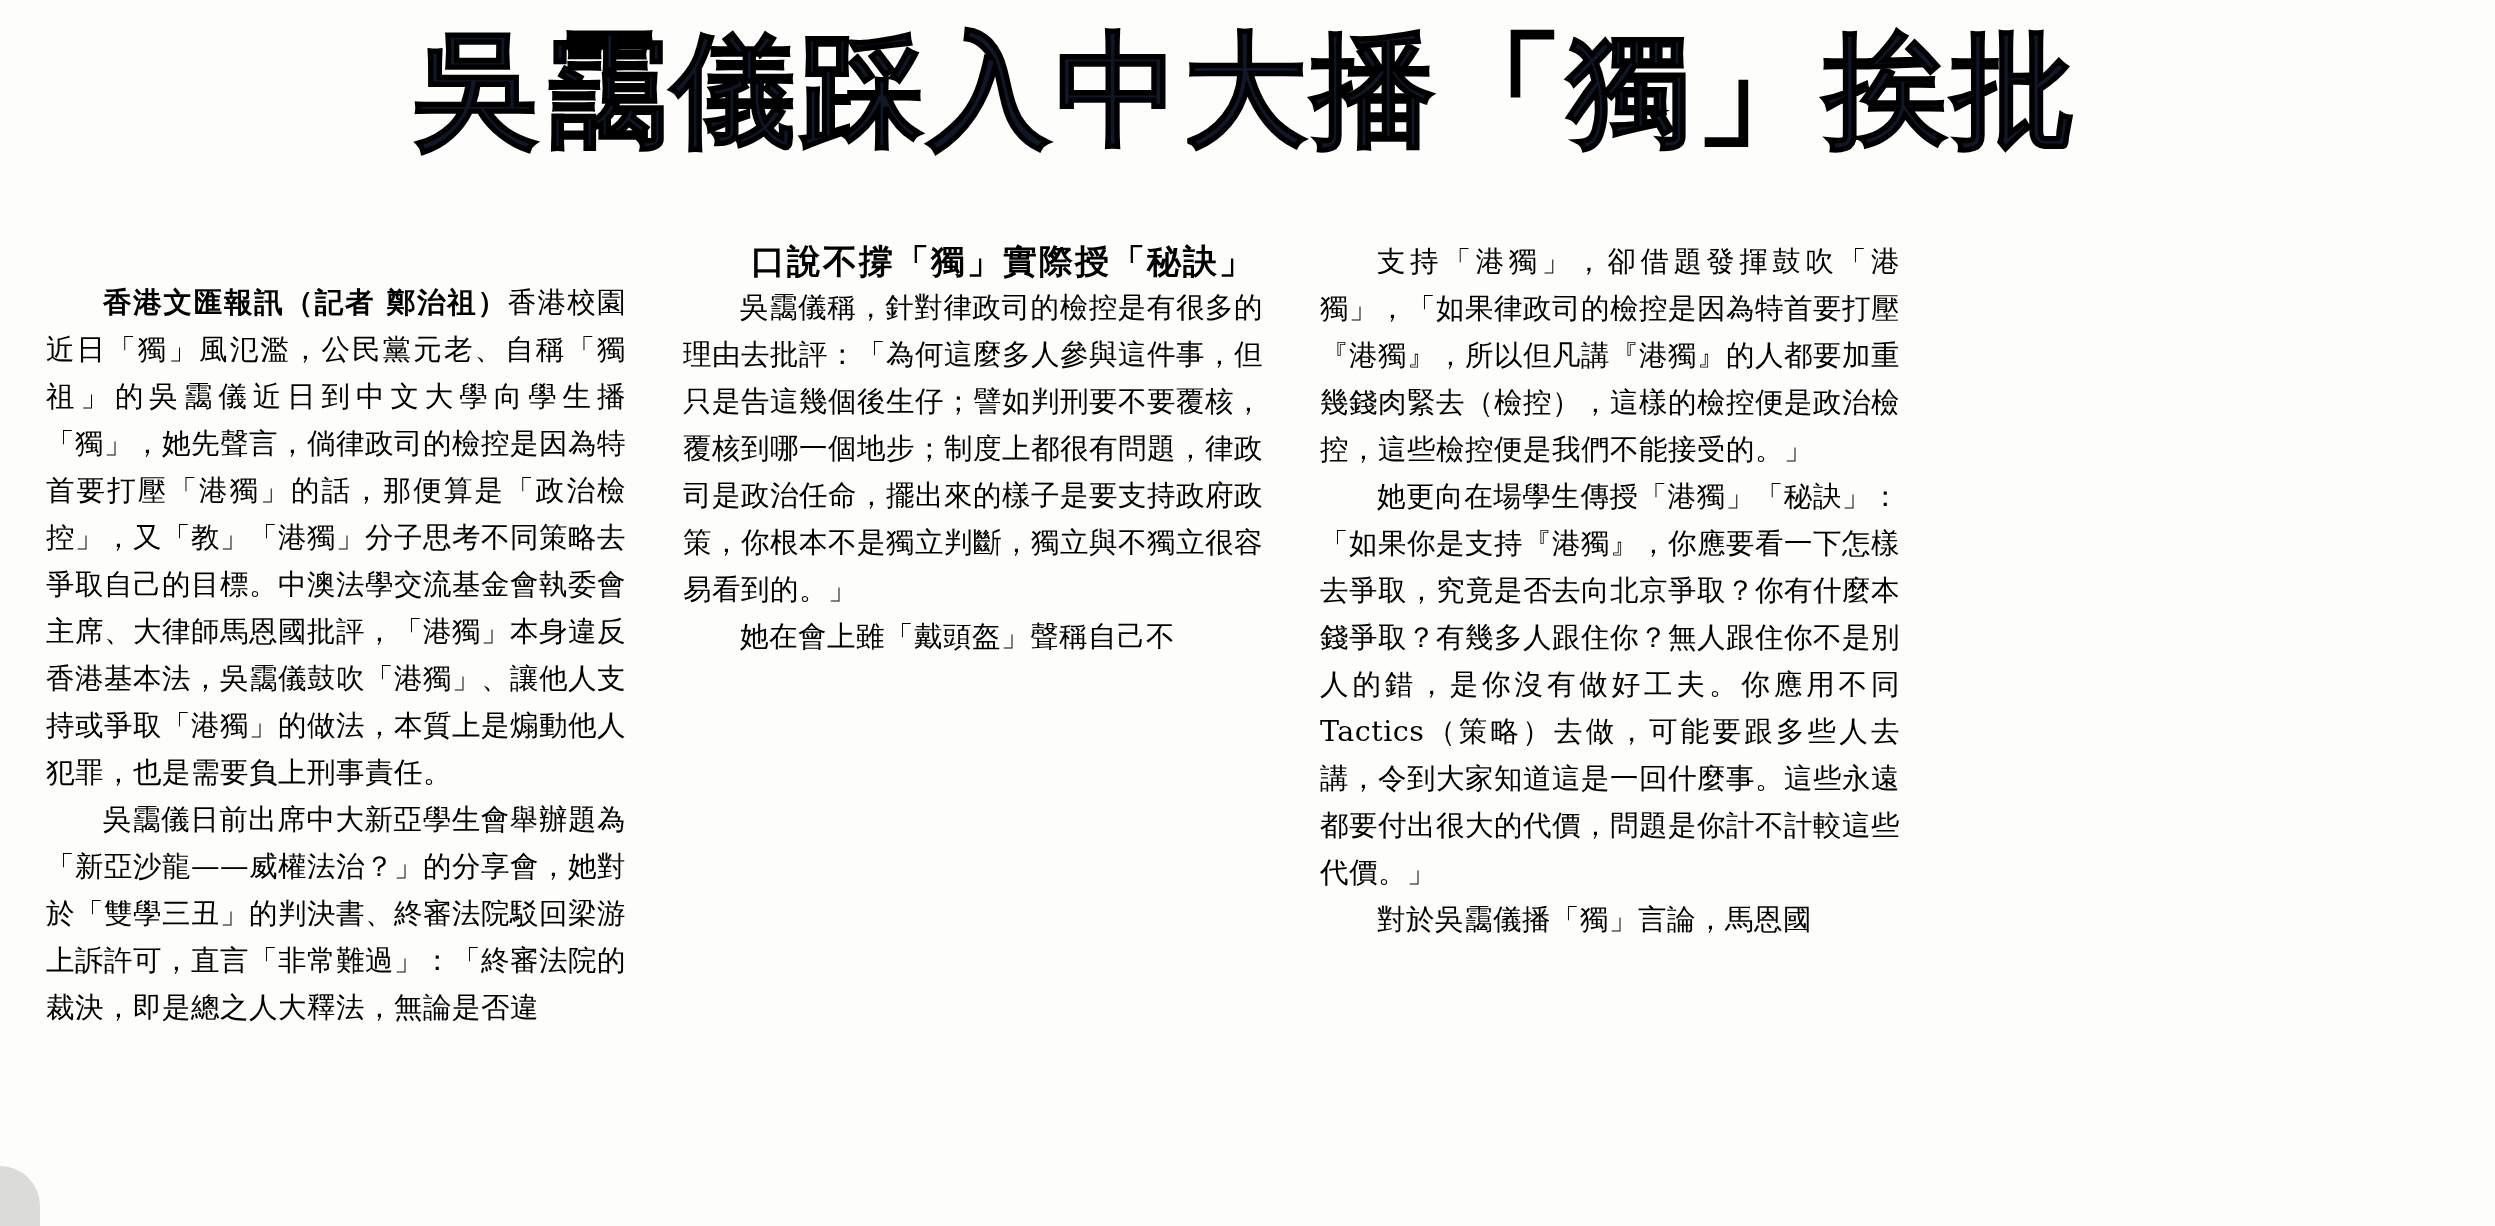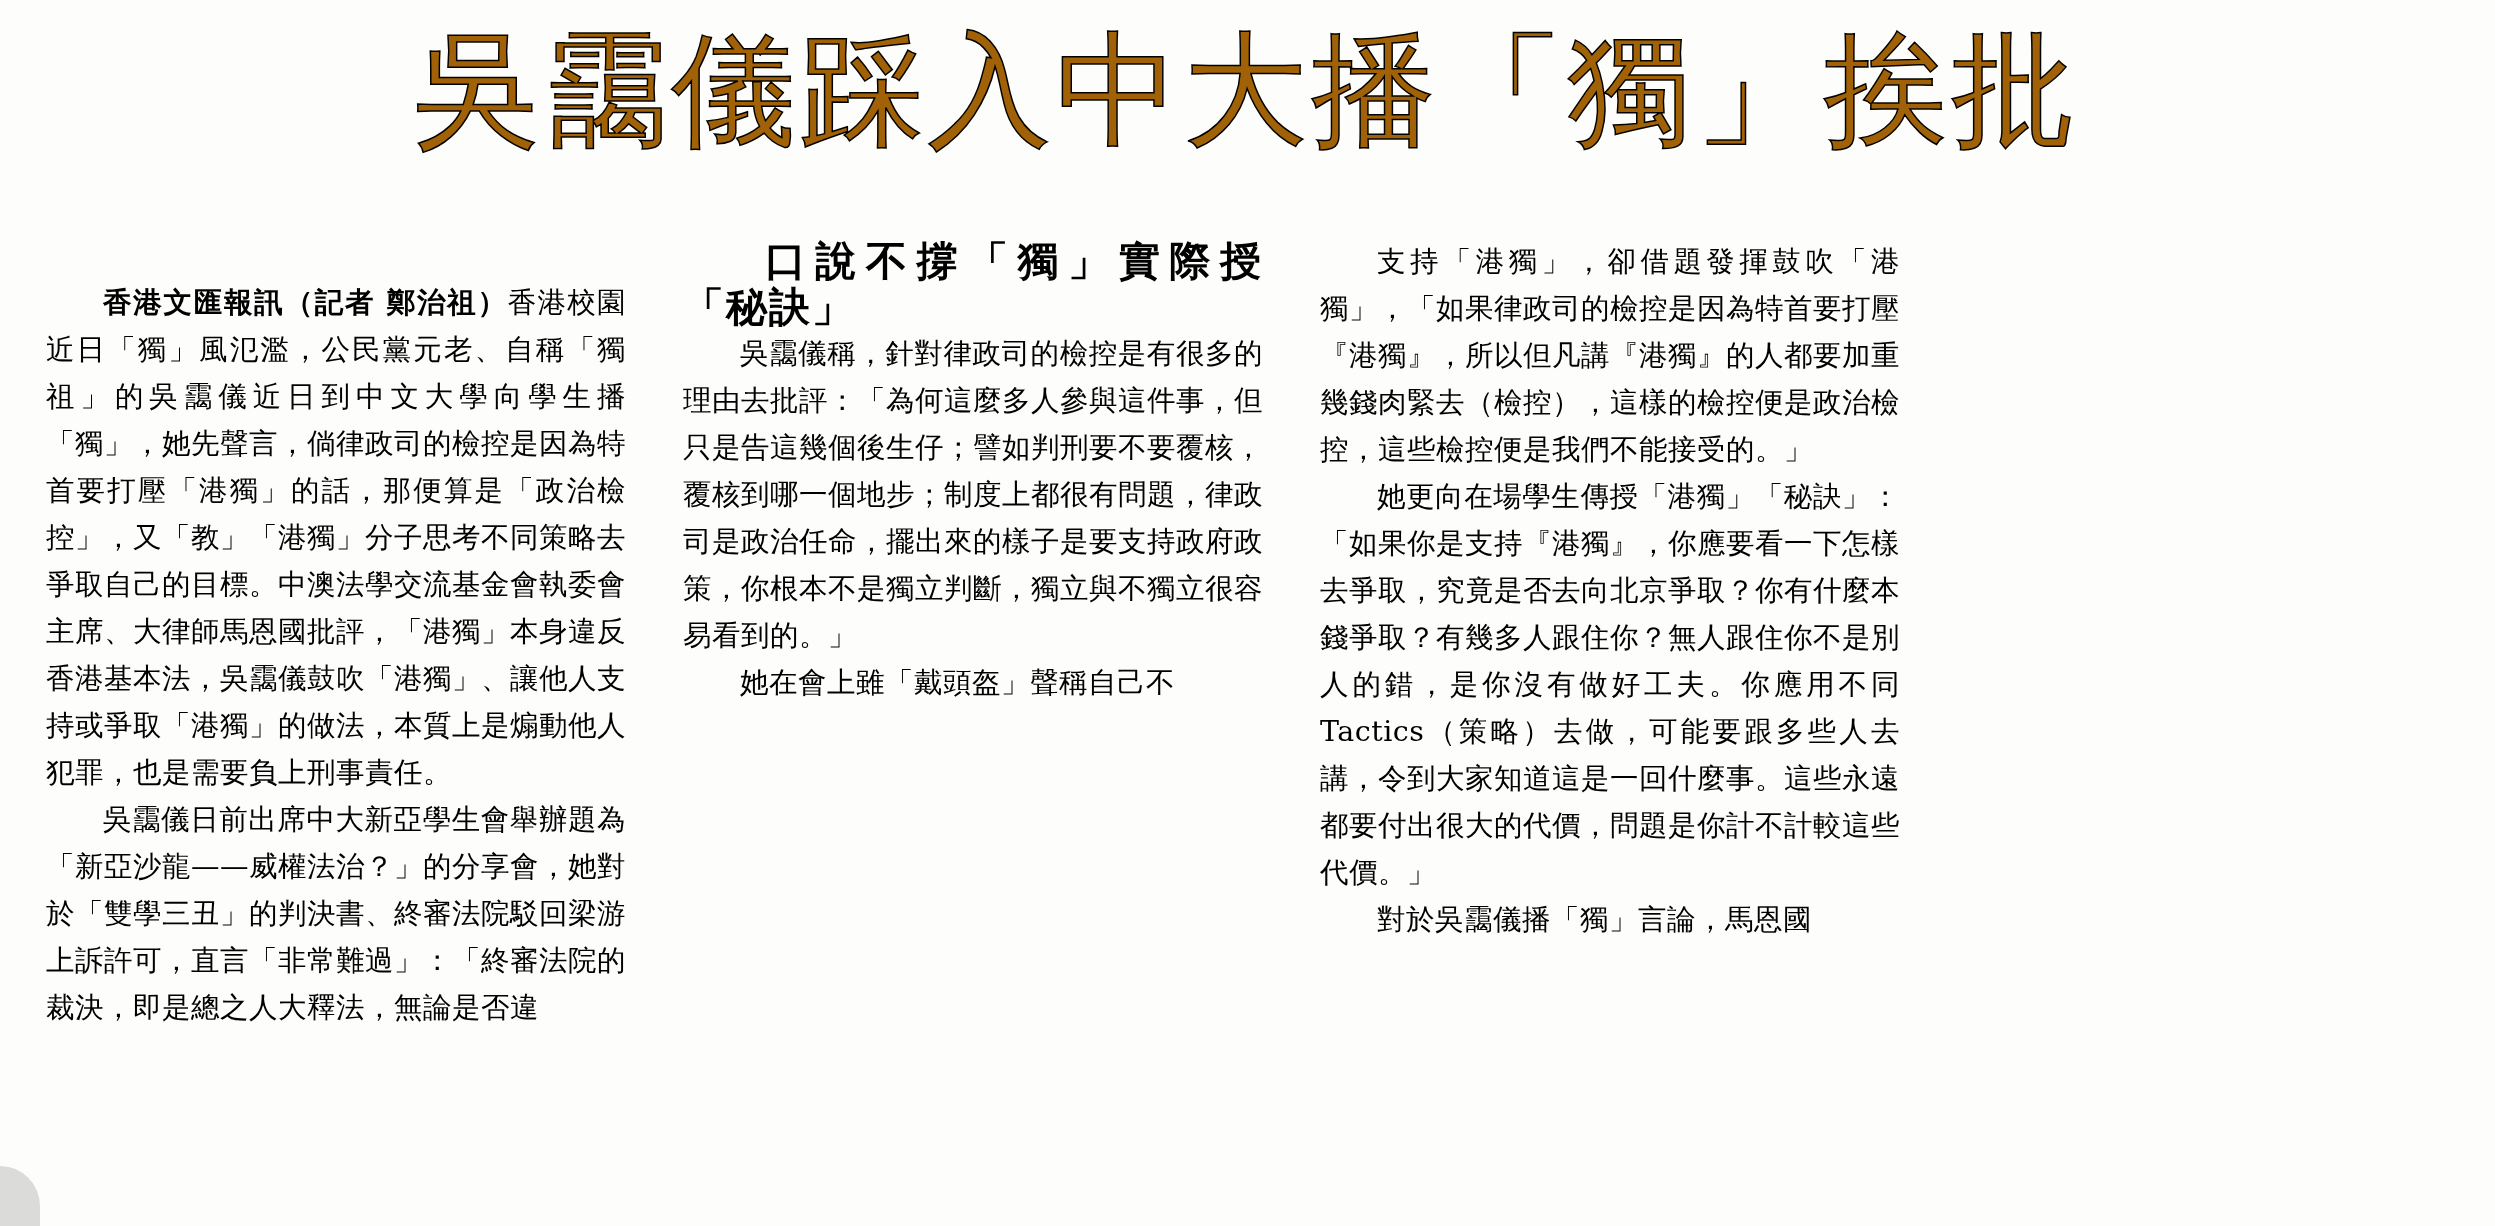"吳靄儀踩入中大播「獨」挨批" .headline { color: #a16207 -> #0f172a; font-weight: normal -> bold }
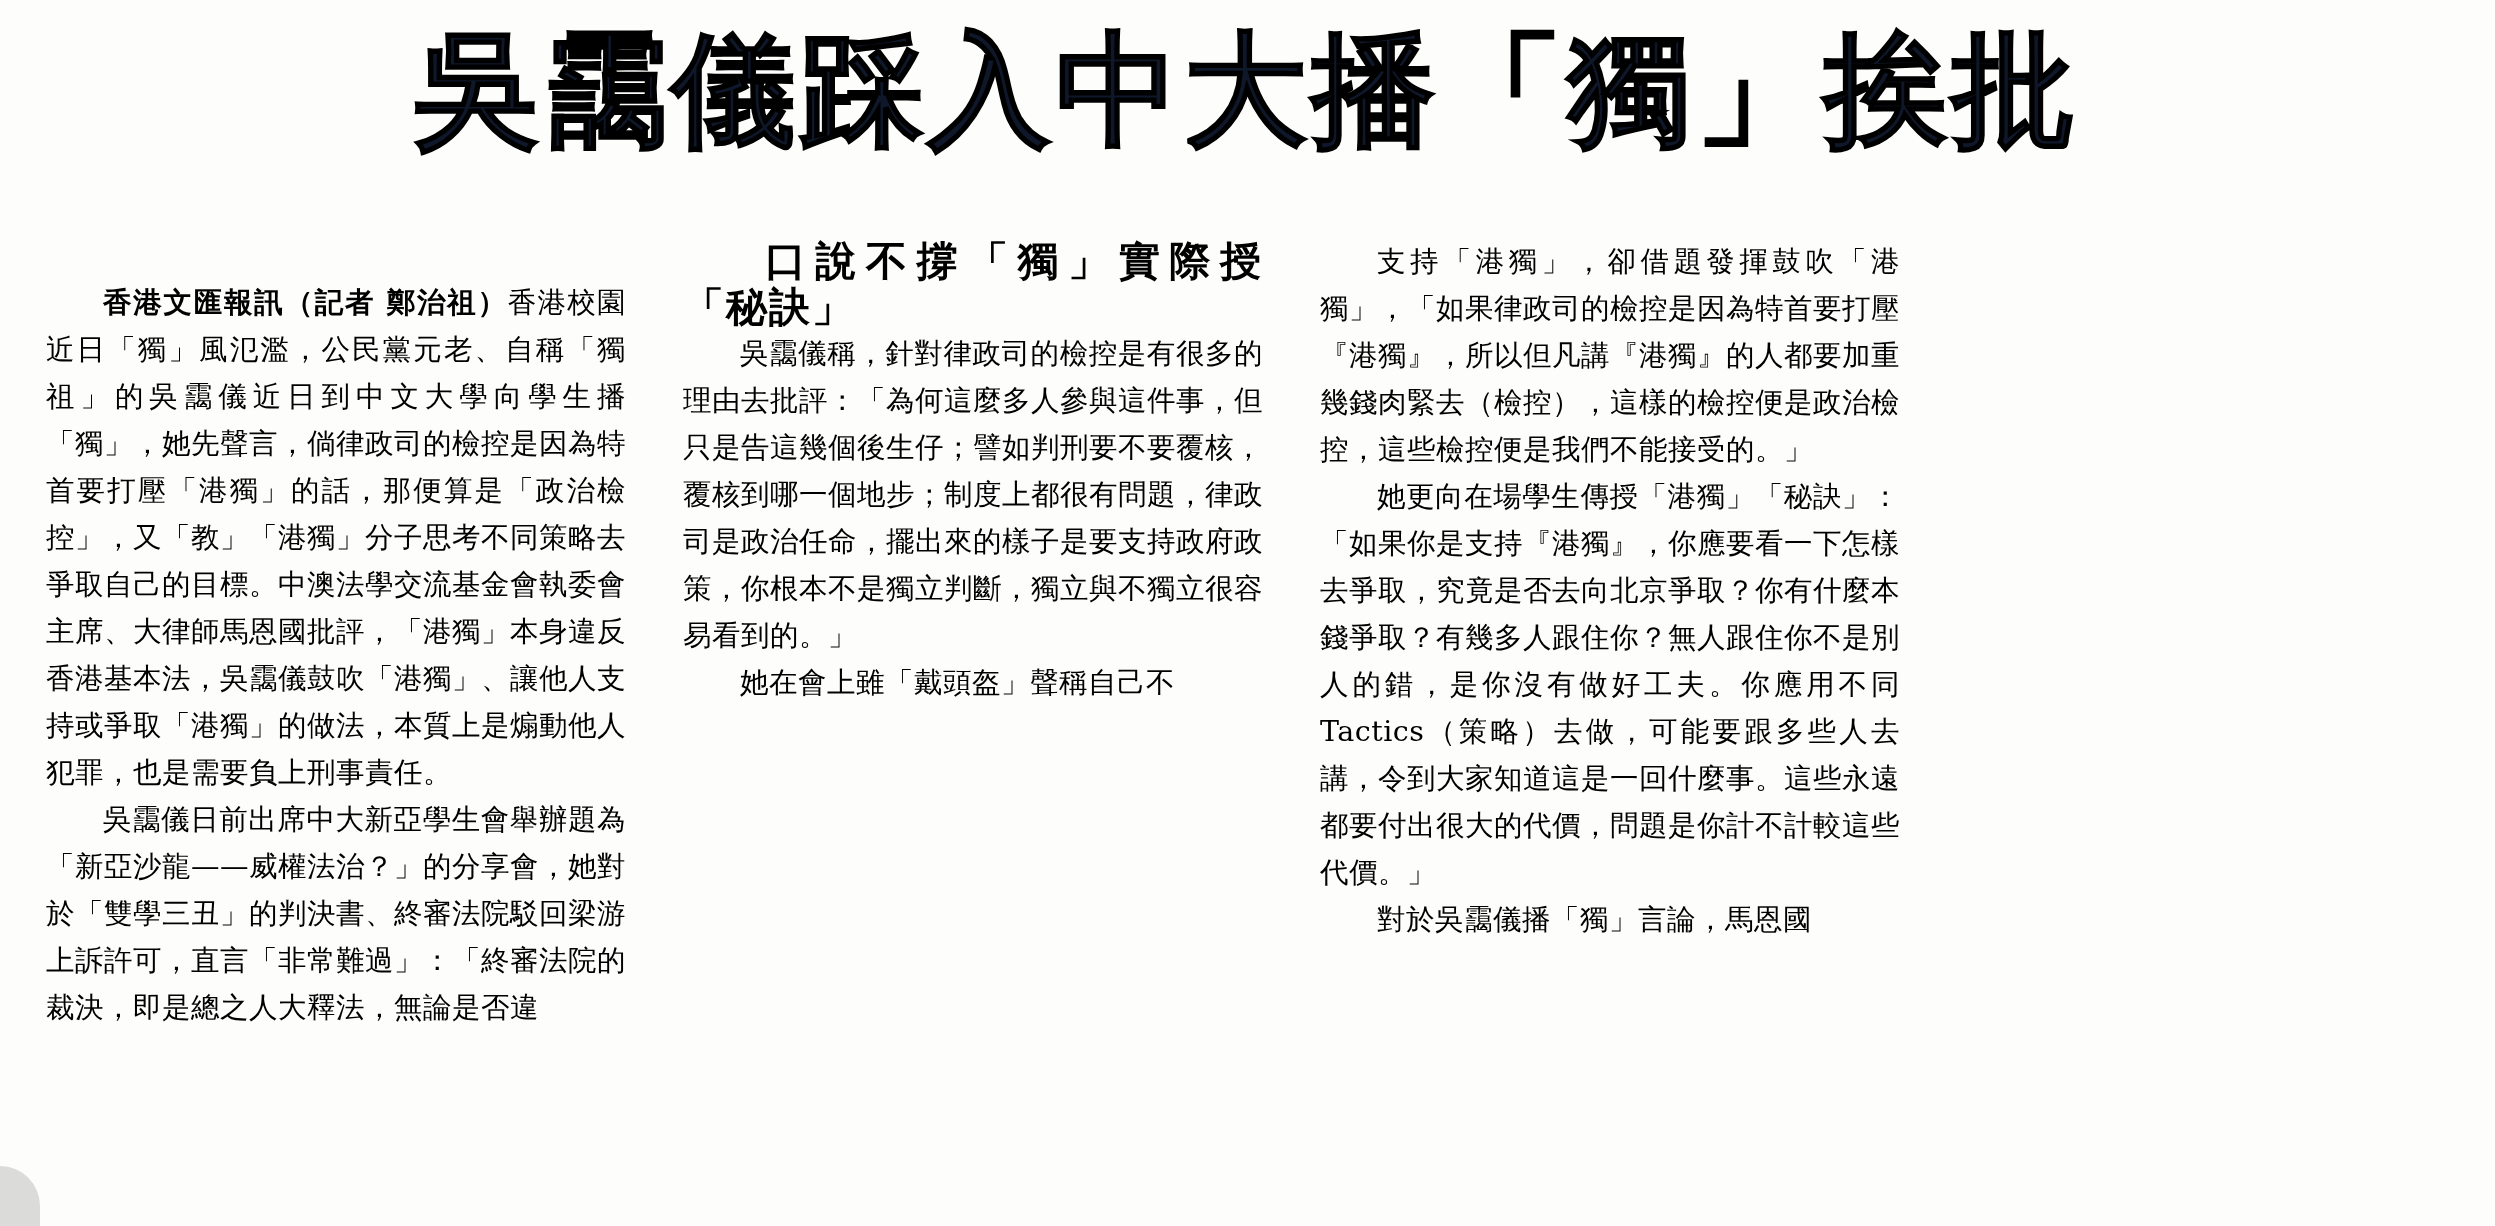"口說不撐「獨」實際授「秘訣」" .subhead { font-size: 41px -> 34px }
